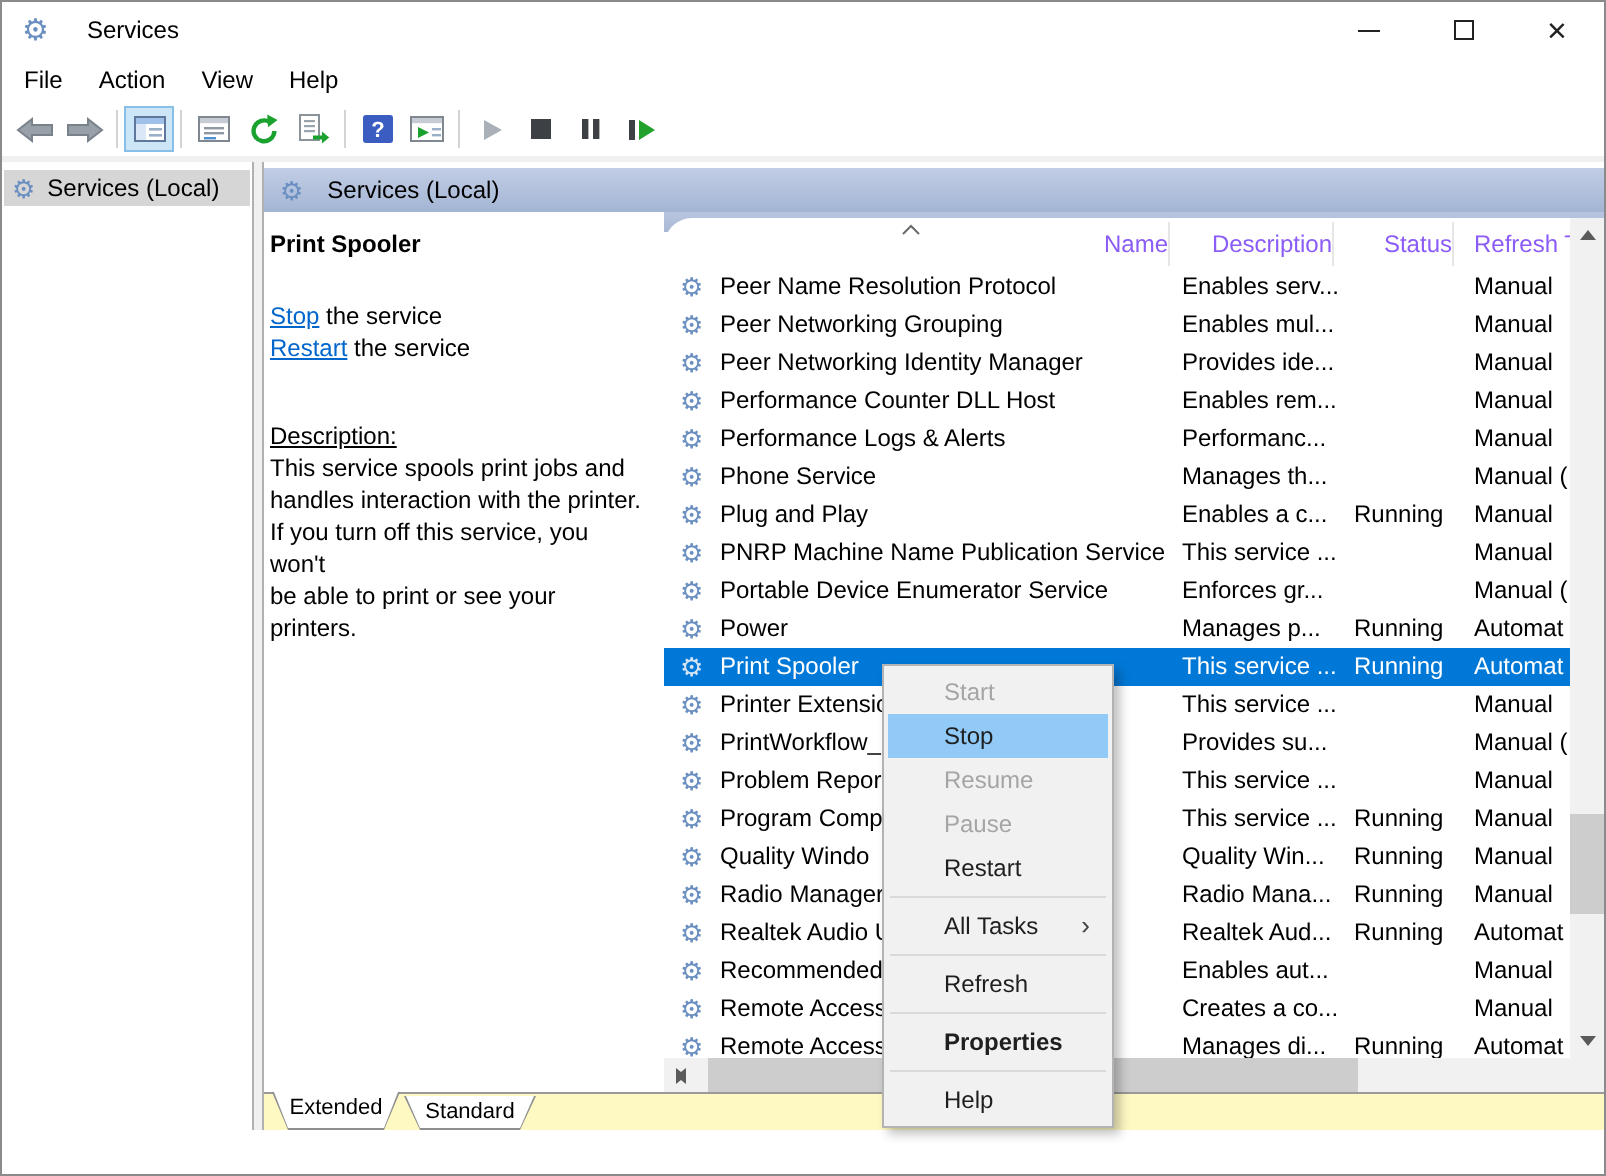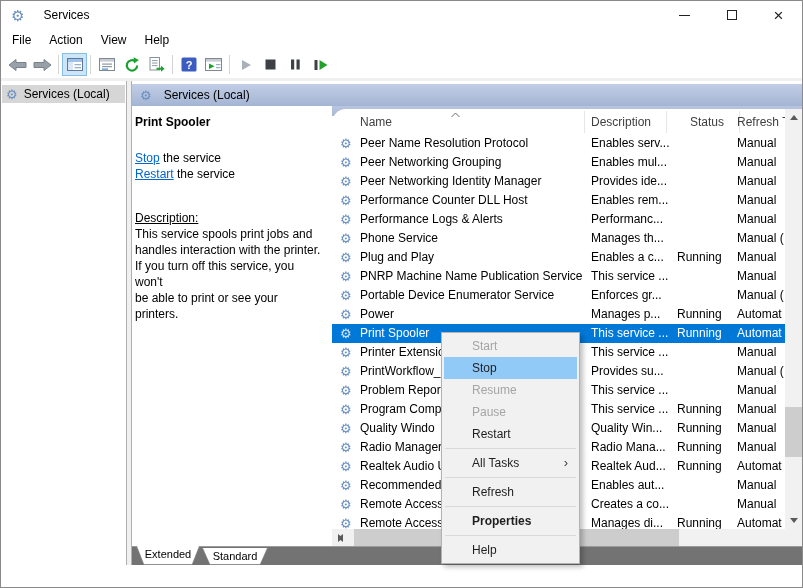"Name" .hcell { color: #404040 -> #8b5cf6; text-align: none -> right }
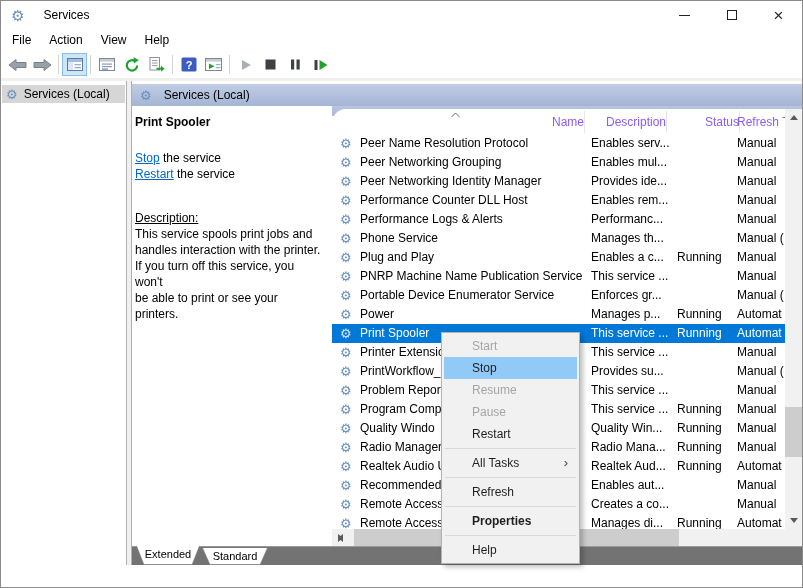"Status" .h-status { left: 348px -> 335px }
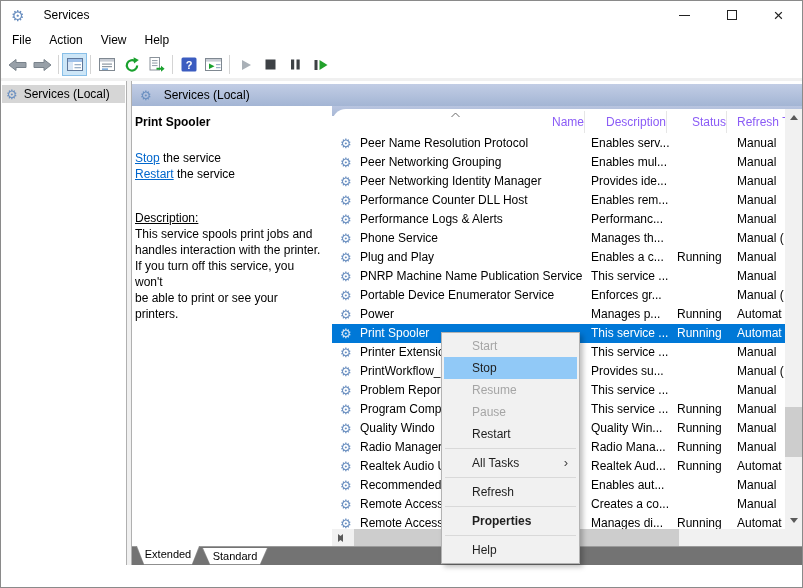"Start" .ctx-menu { width: 139px -> 116px }
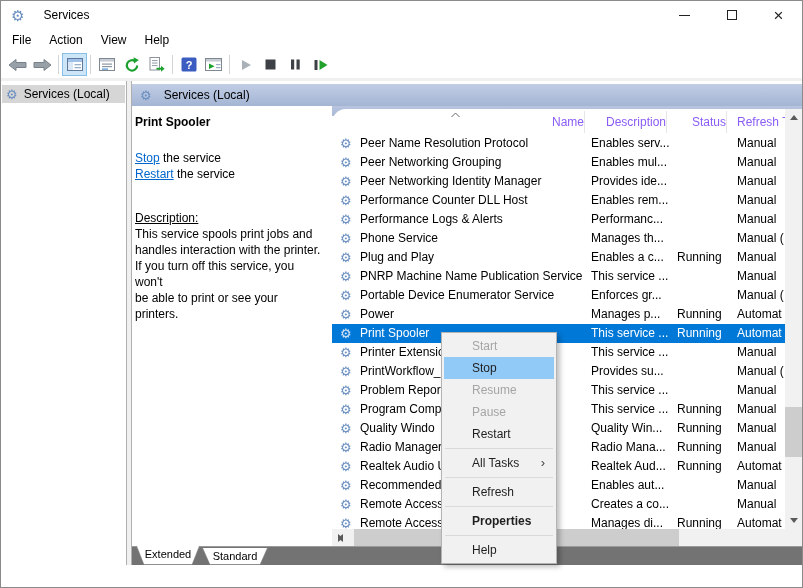"Extended" .tabstrip { background: #737373 -> #fef9c3 }
